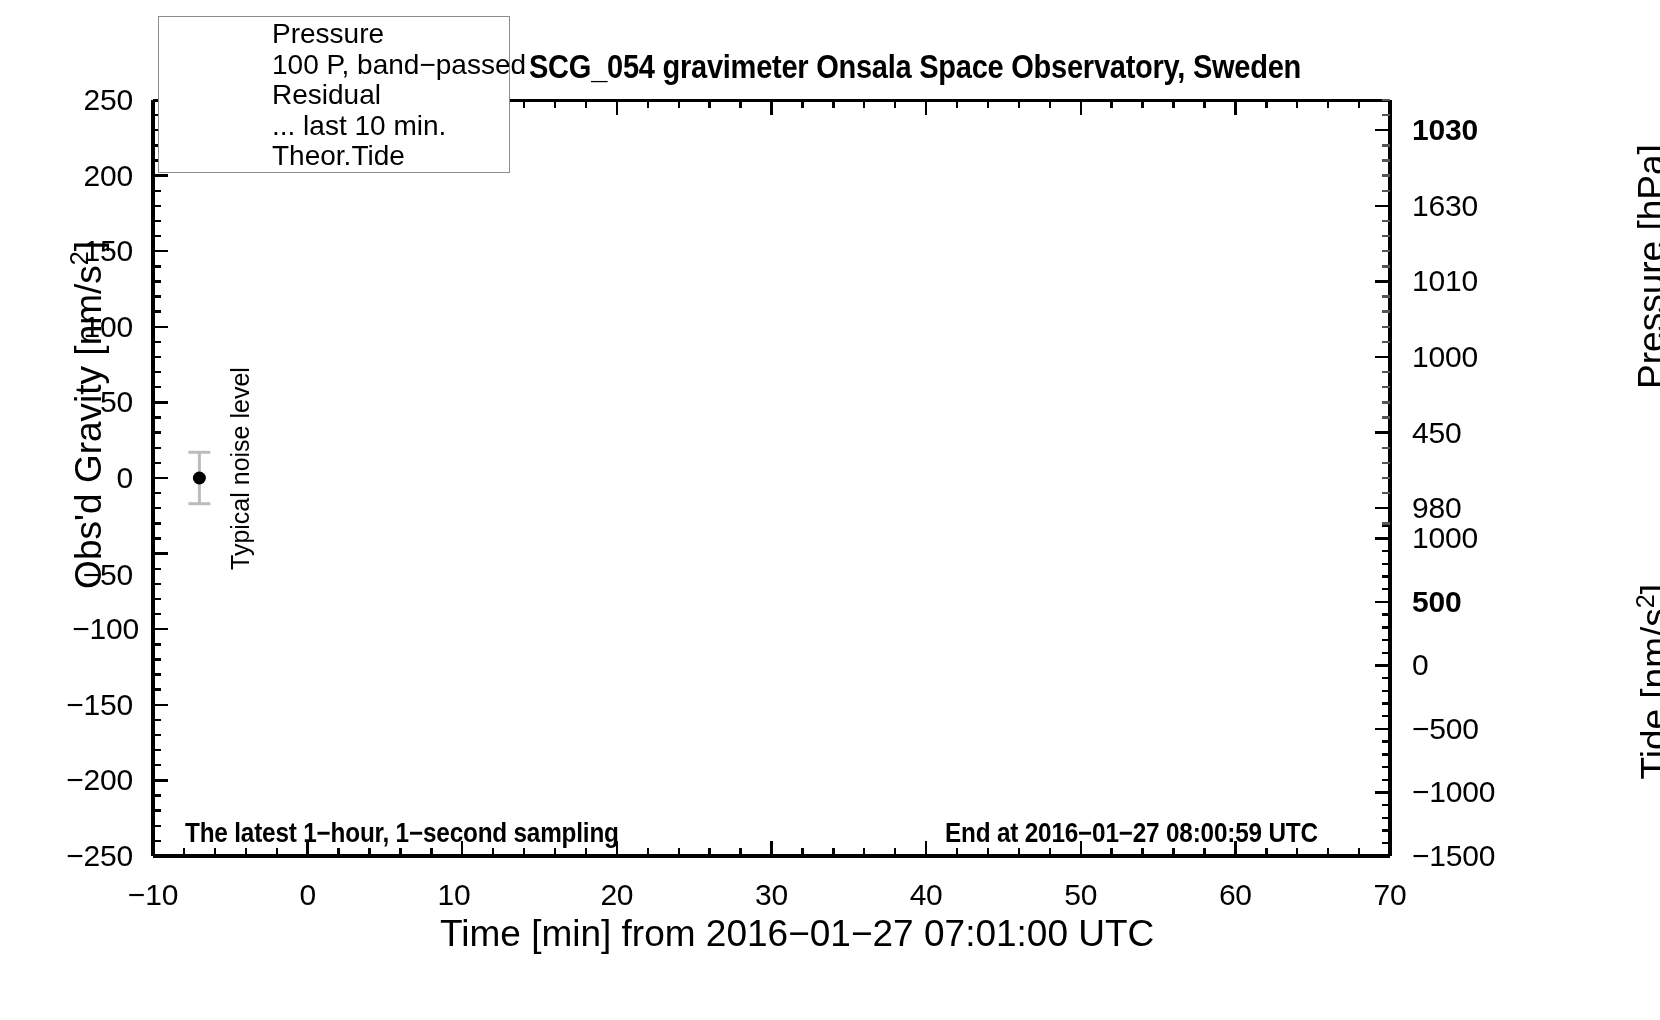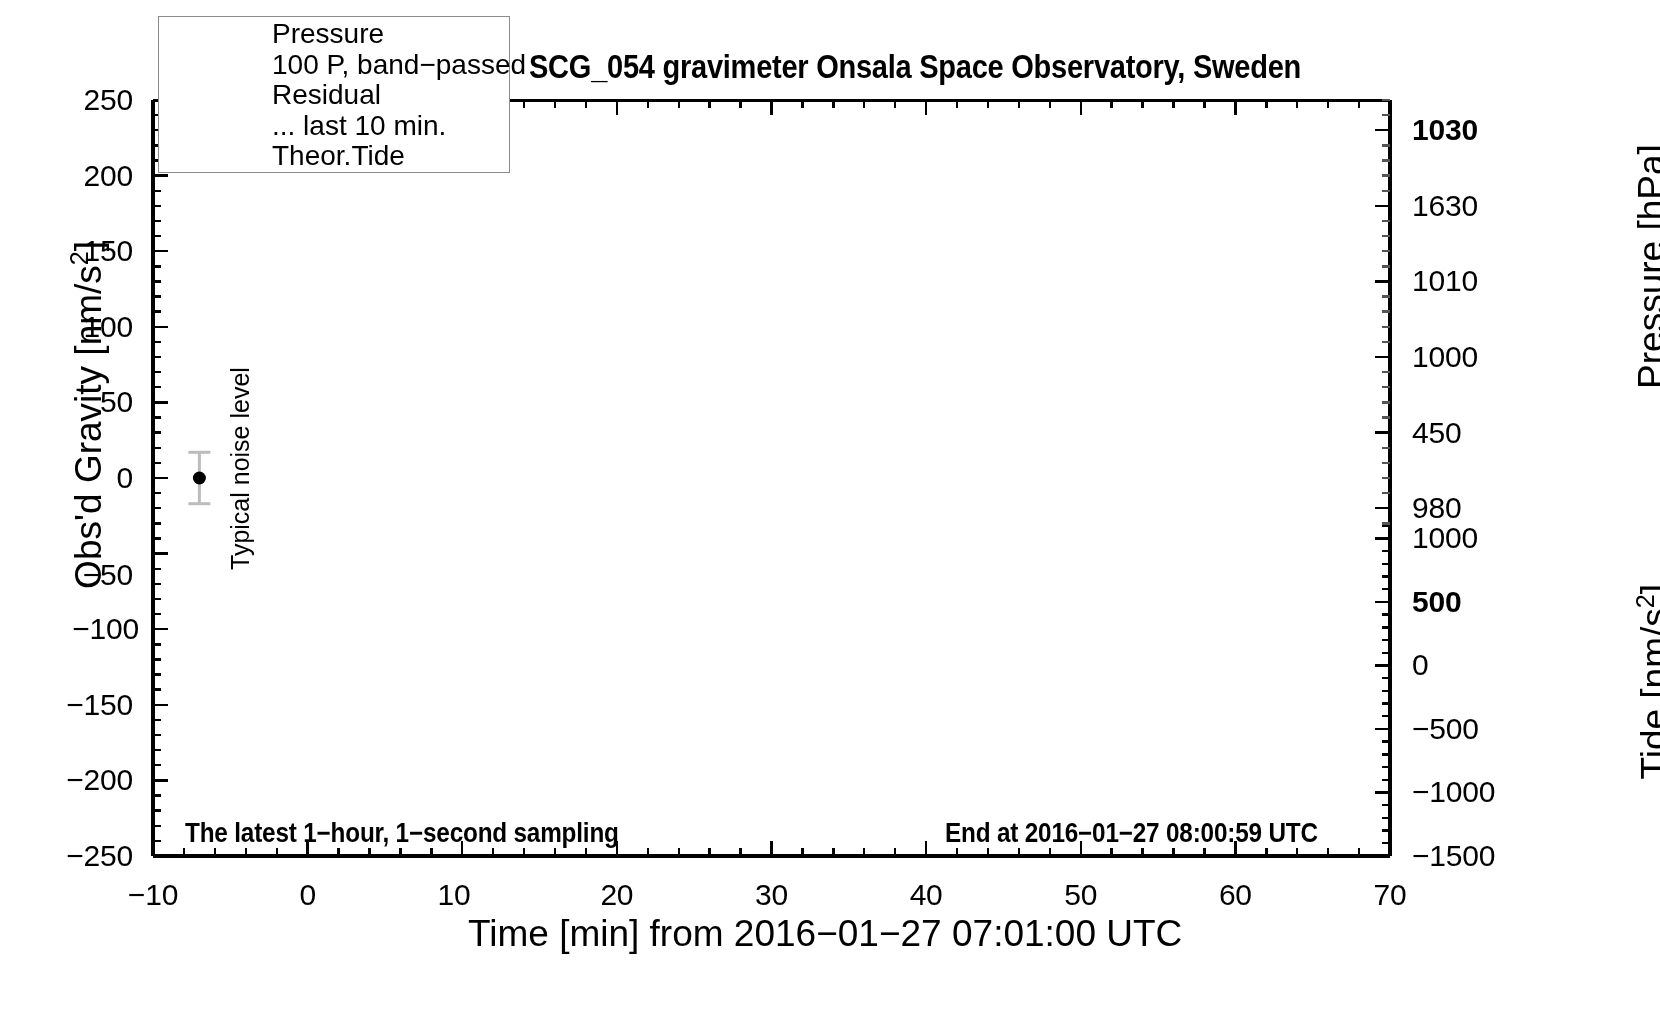"Time [min] from 2016−01−27 07:01:00" div.txt { margin-left: 28px -> none }
